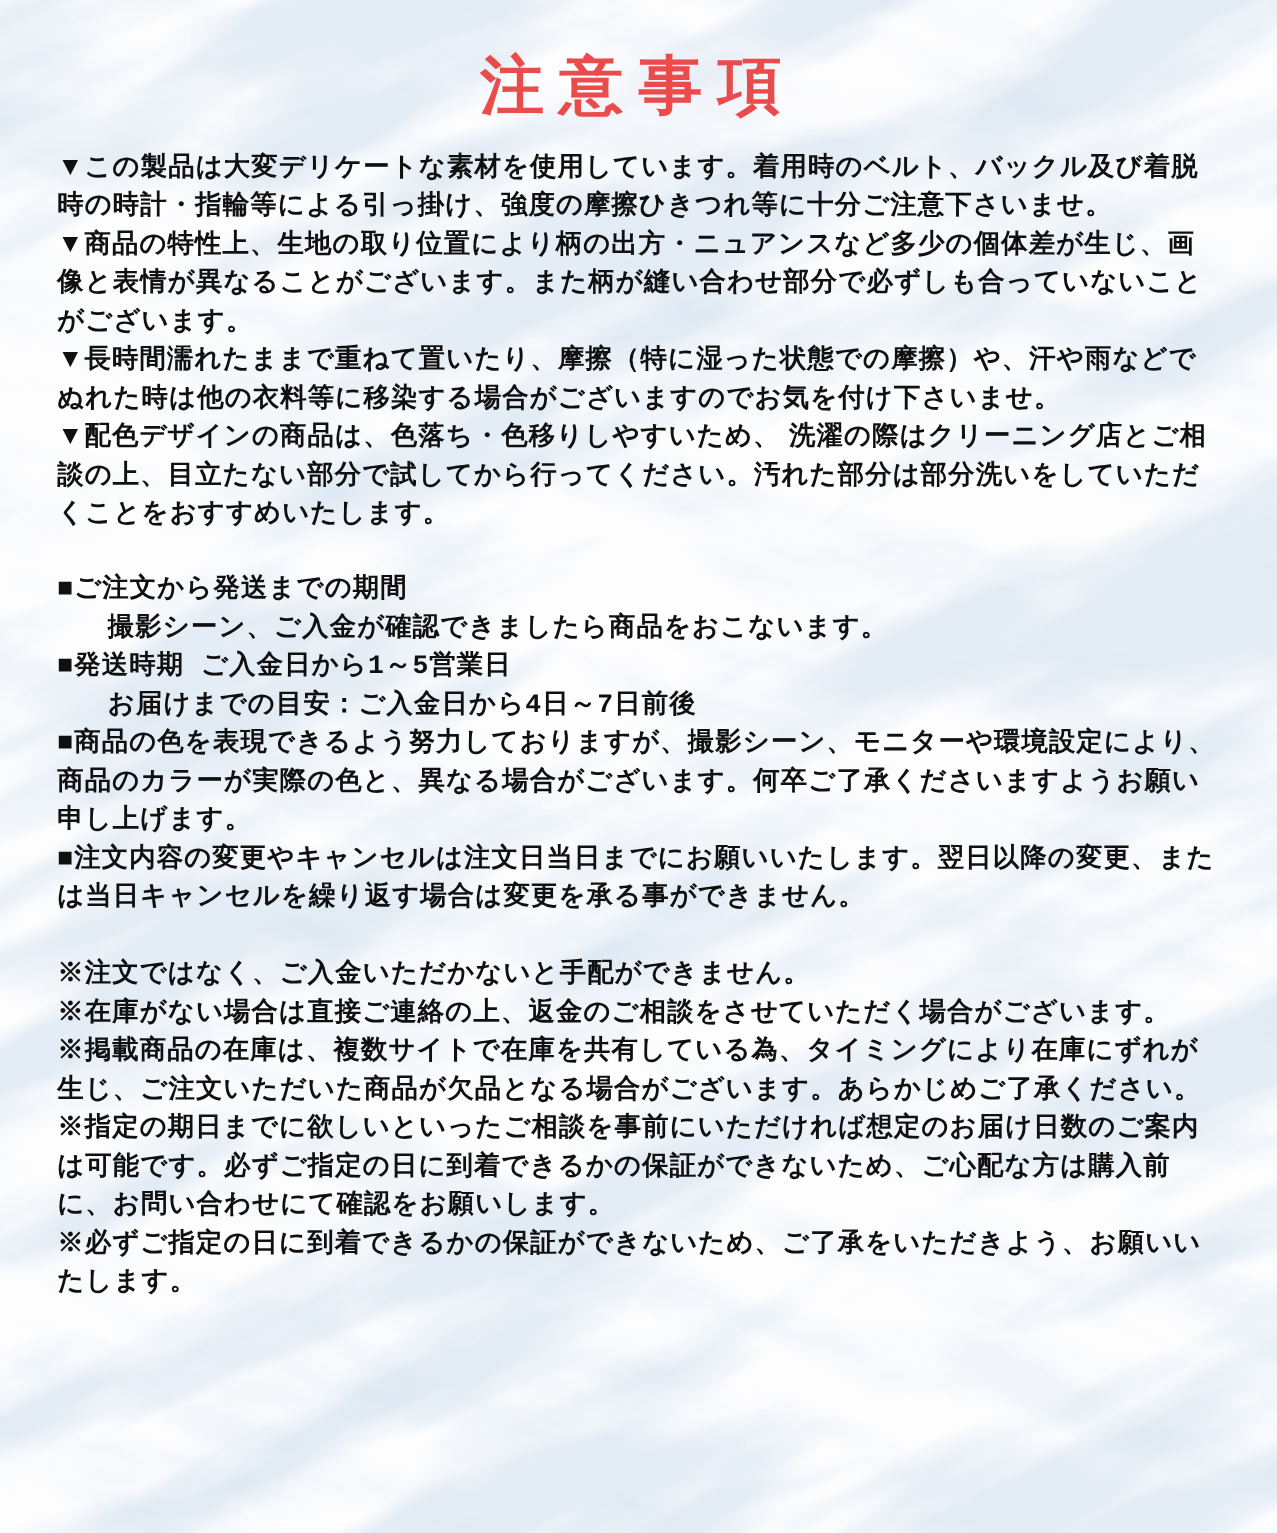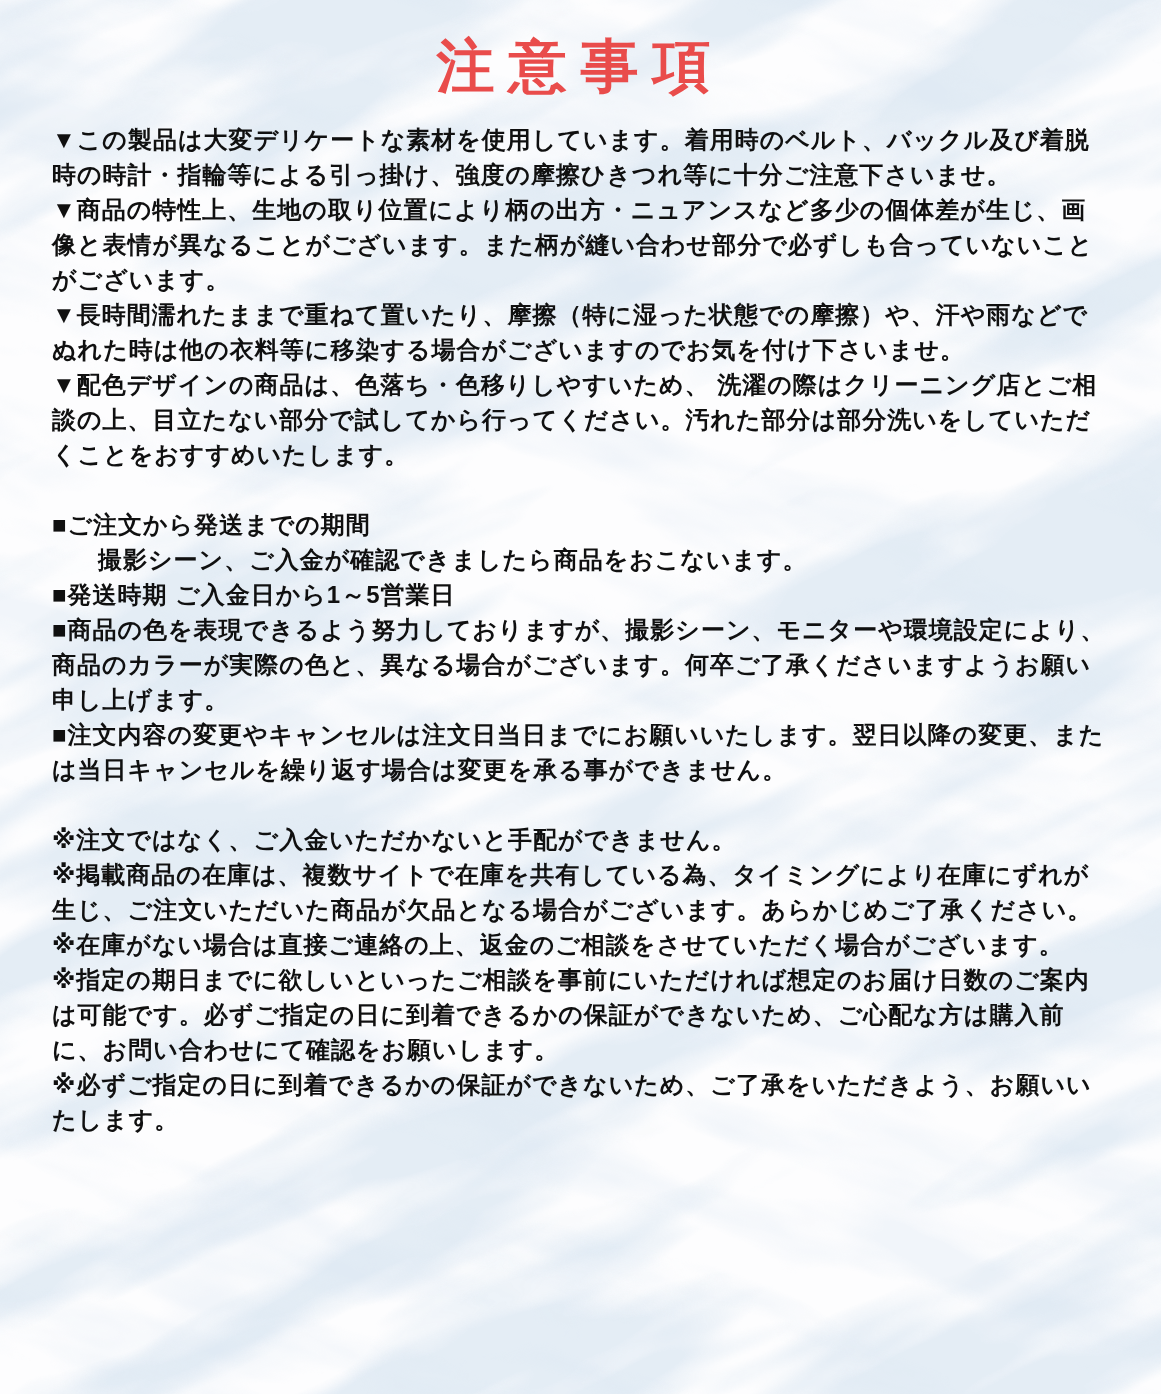"注意事項" .content { margin-top: none -> 12px }
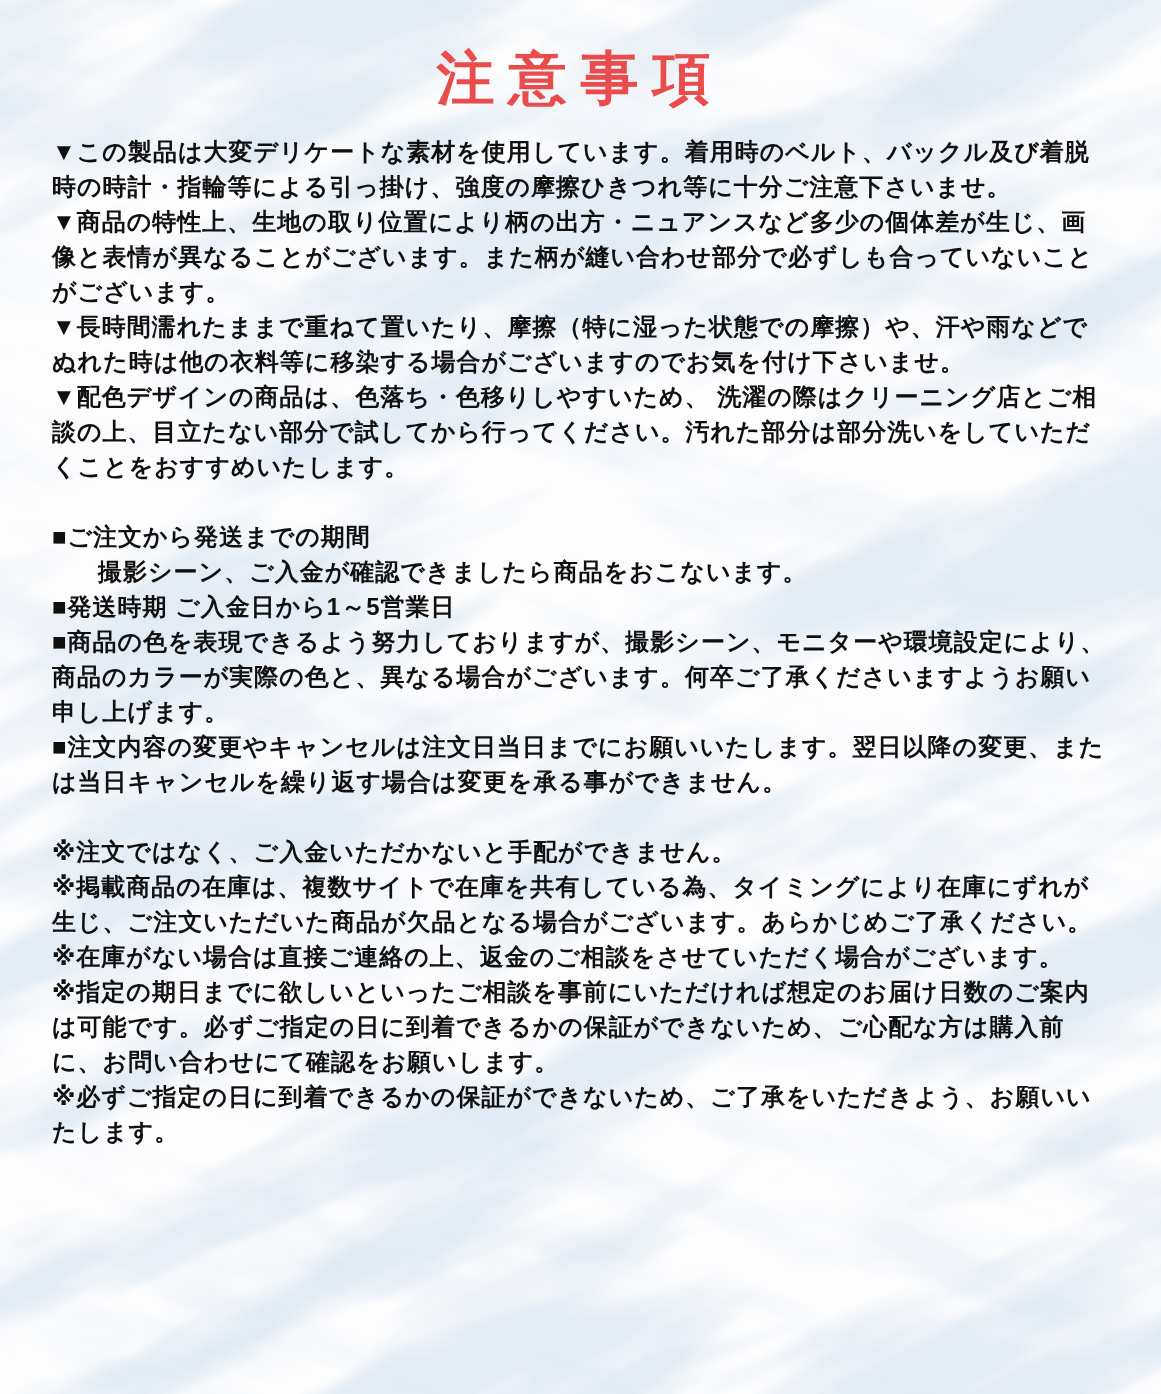"■ご注文から発送までの期間" .section-gap { font-family: none -> Liberation Mono, monospace }
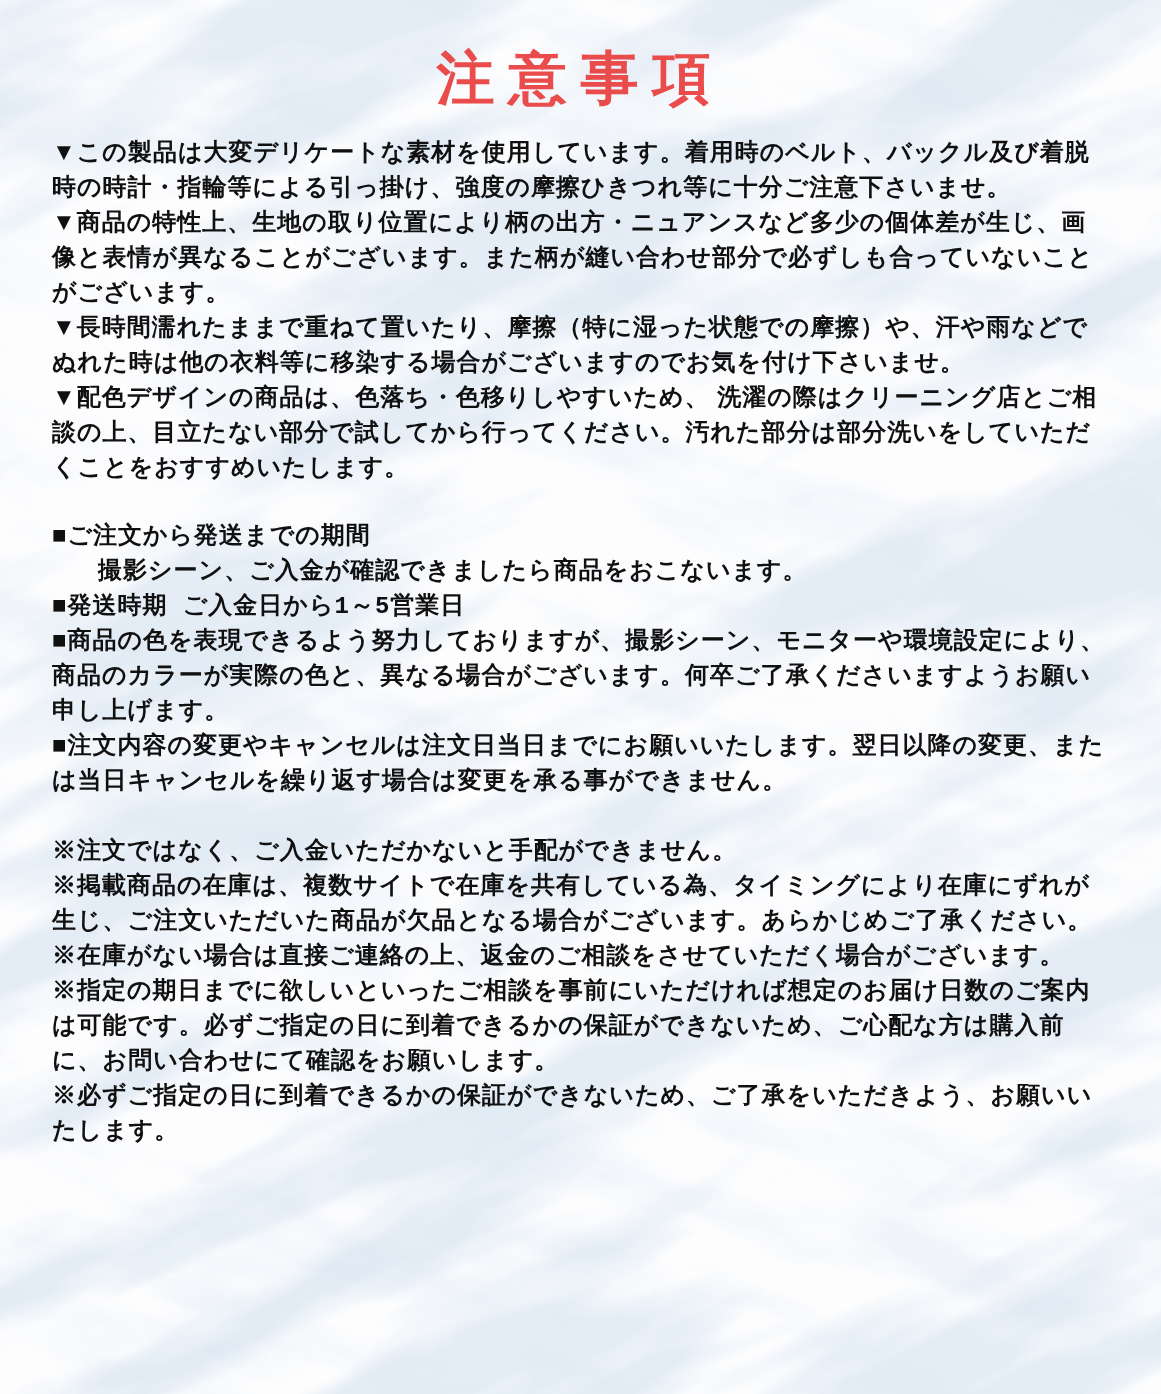"お届けまでの目安：ご入金日から4日～7日前後" p.line { html: none -> <p>お届けまでの目安：ご入金日から4日～7日前後</p> }
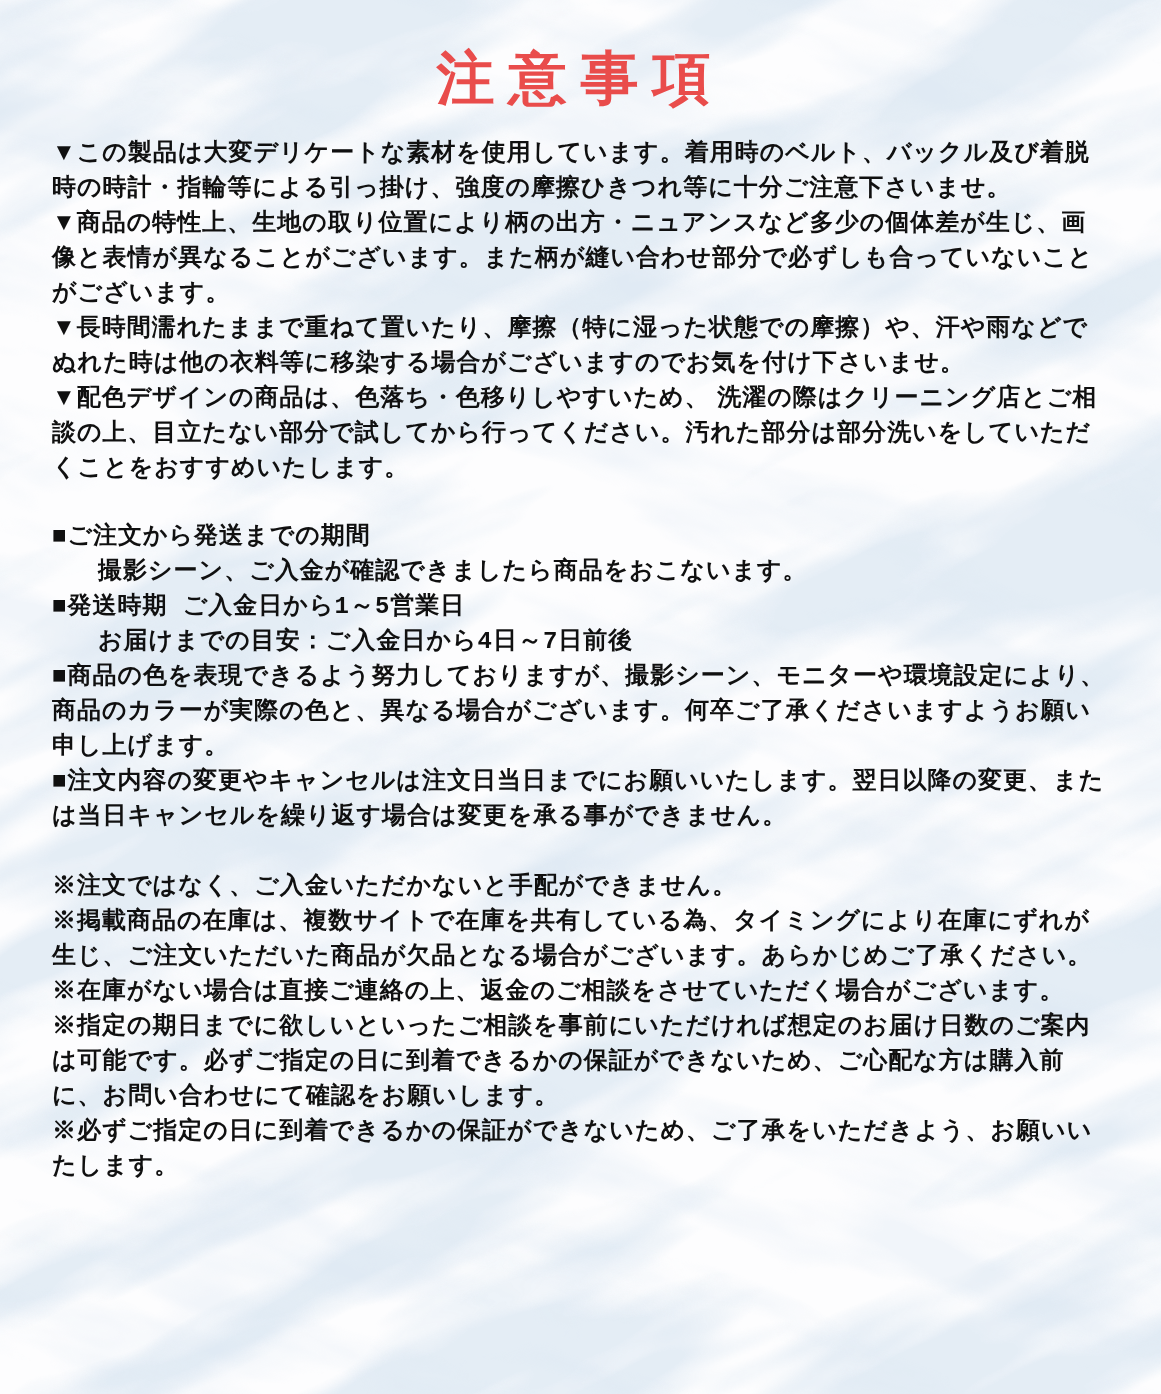"※掲載商品の在庫は、複数サイトで在庫を共有している為、タイミングにより在庫にずれ" p.para { order: before "※在庫がない場合は直接ご連絡の上、返金のご相談をさせていただく場合がございます。" -> after "※在庫がない場合は直接ご連絡の上、返金のご相談をさせていただく場合がございます。" }
